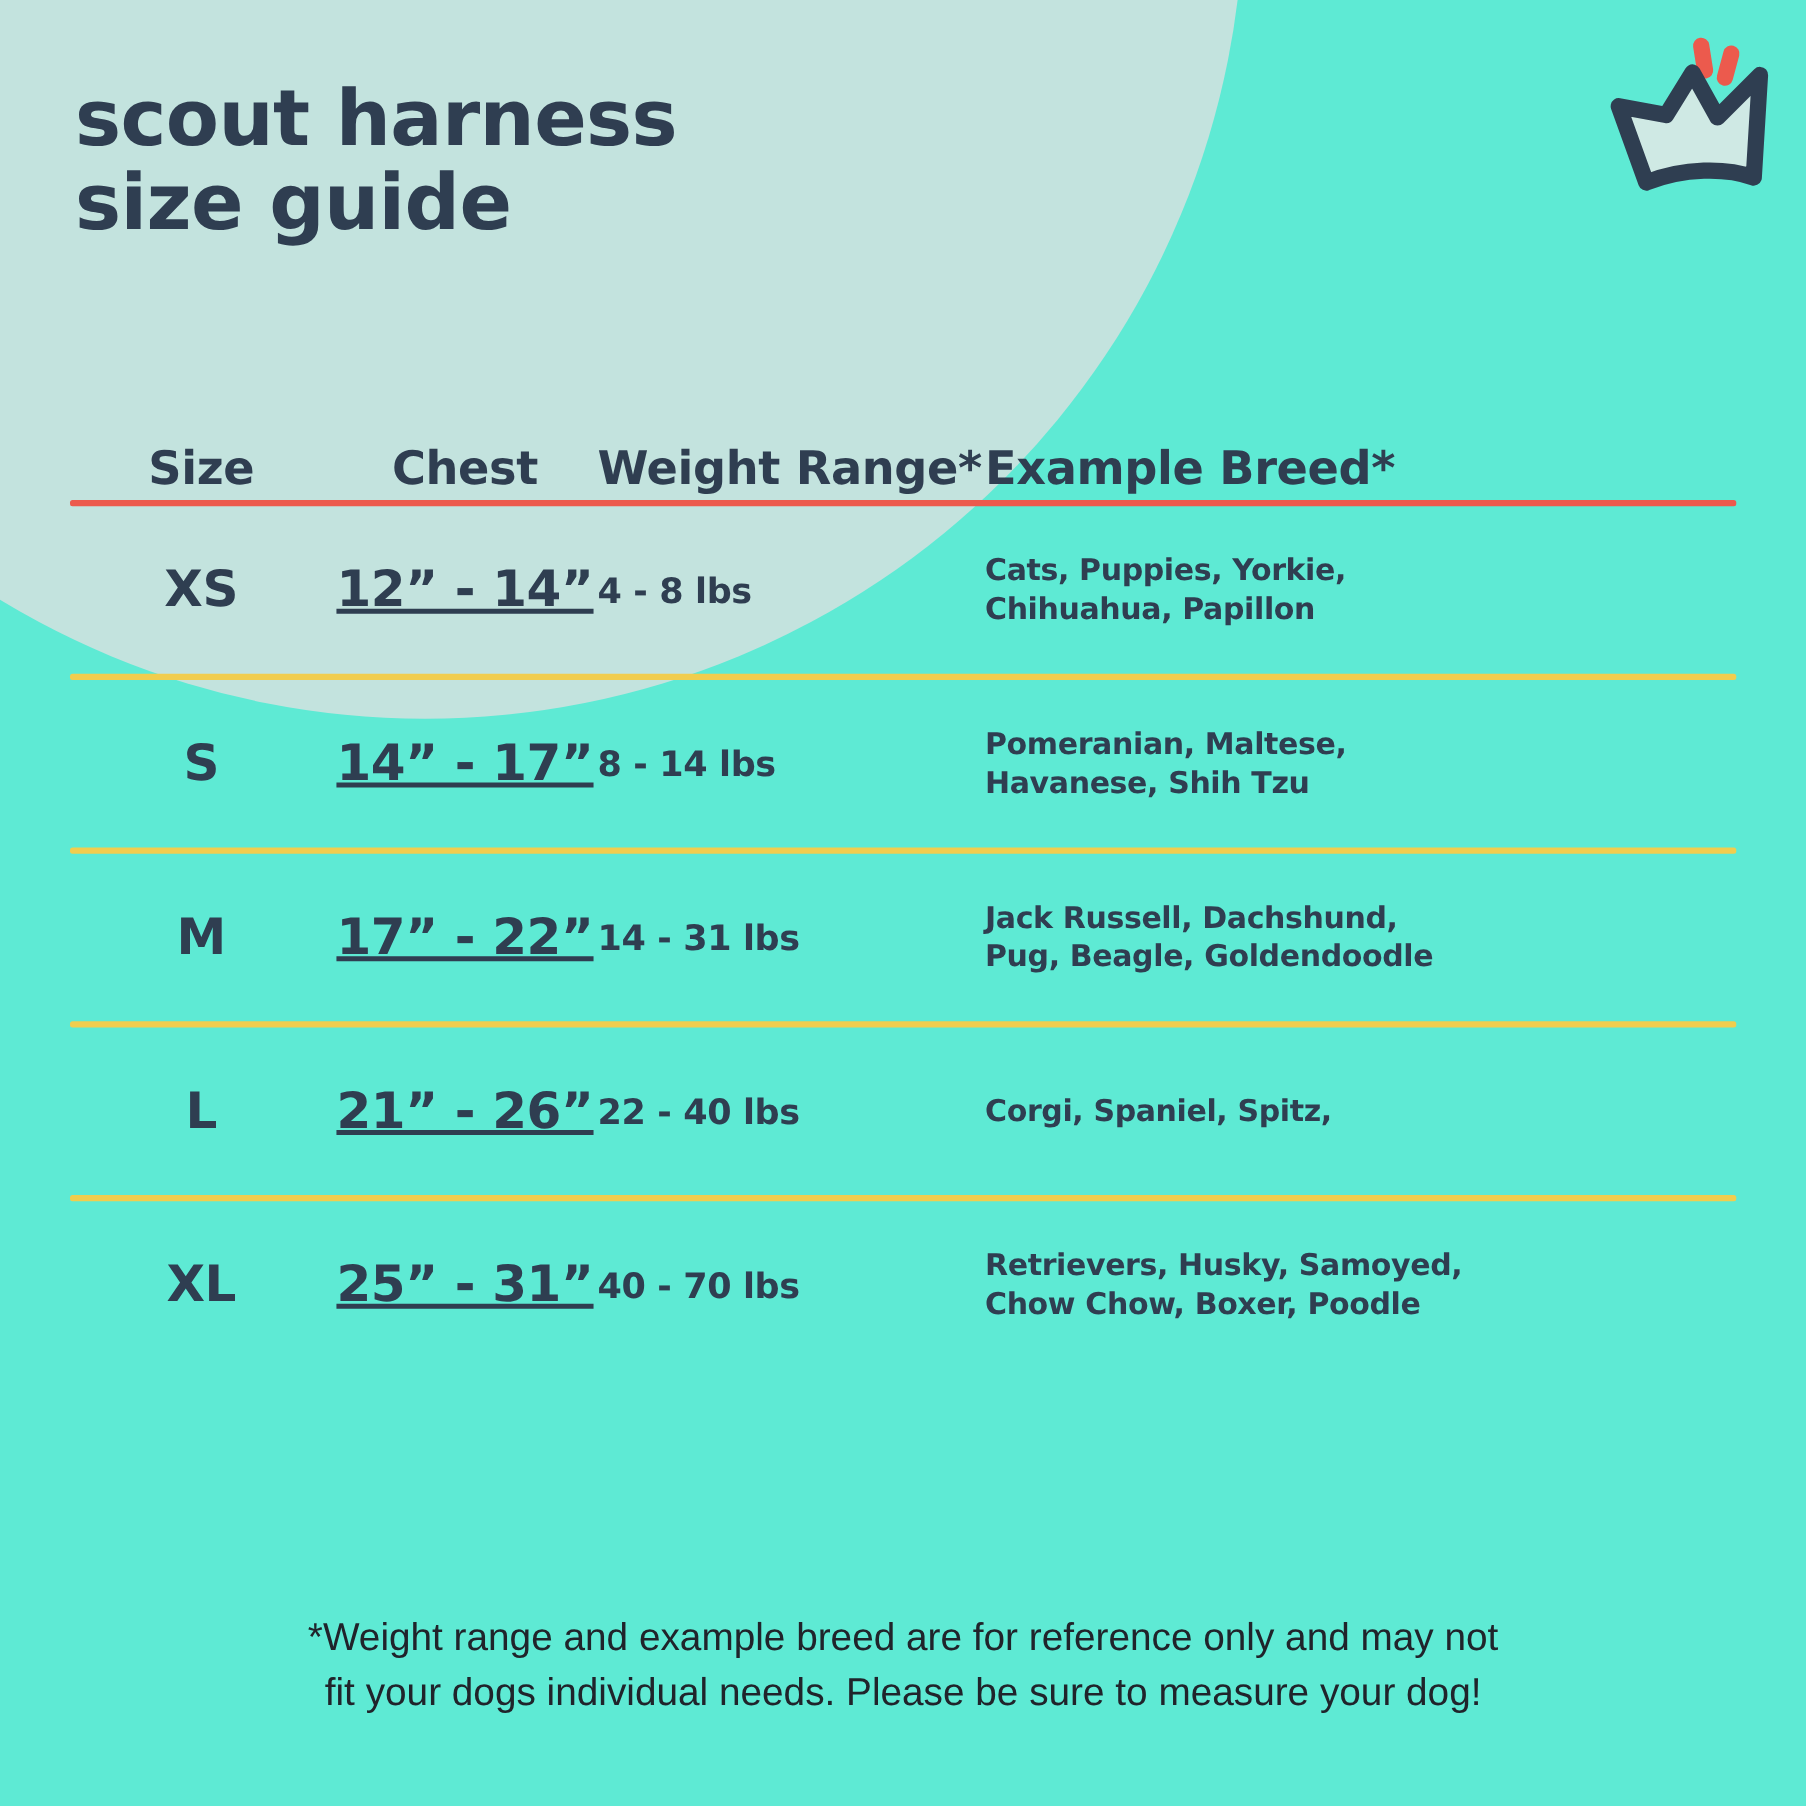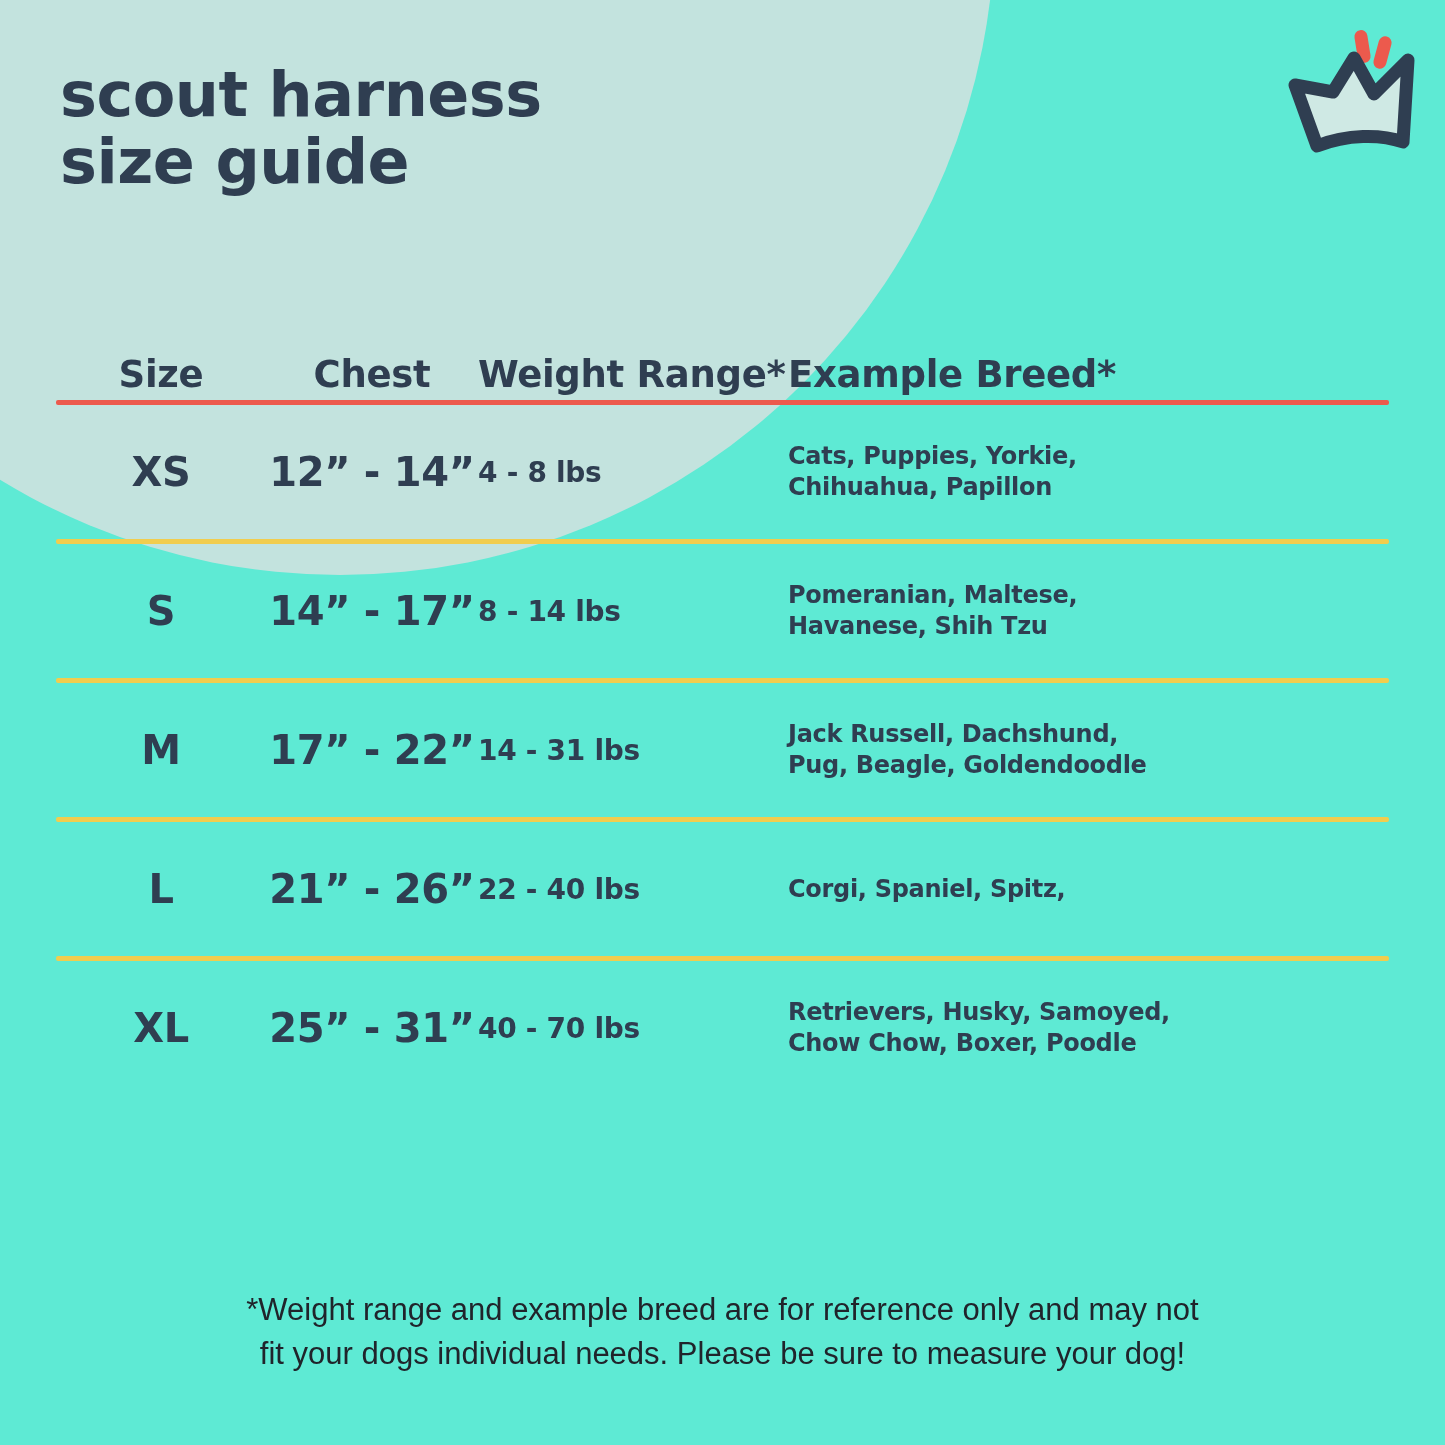"12” - 14”" .cell-chest { text-decoration: none -> underline }
